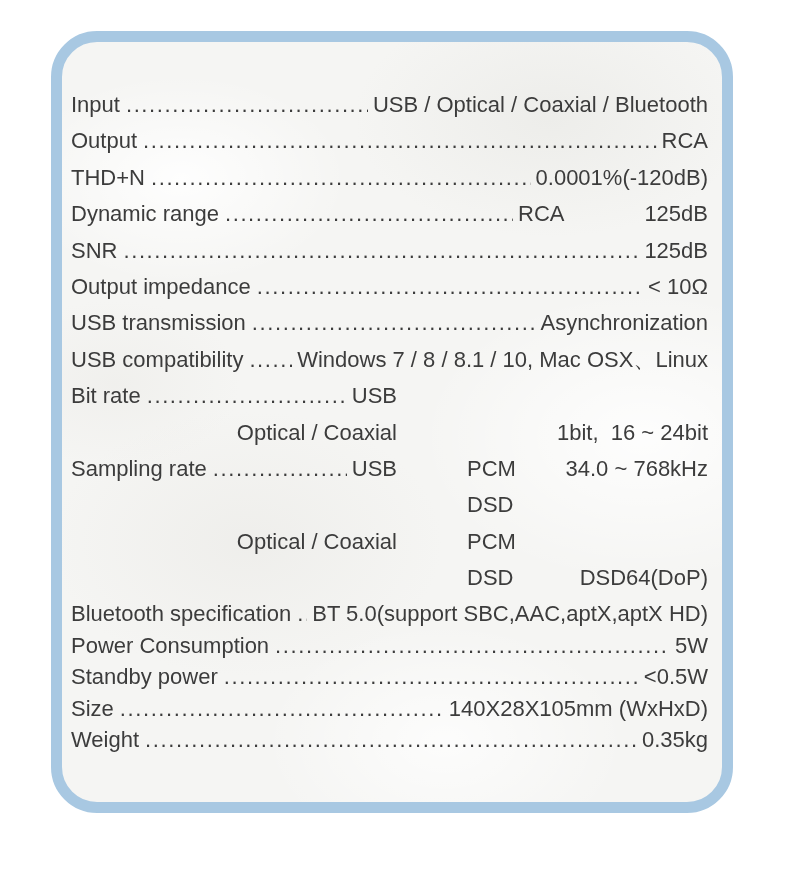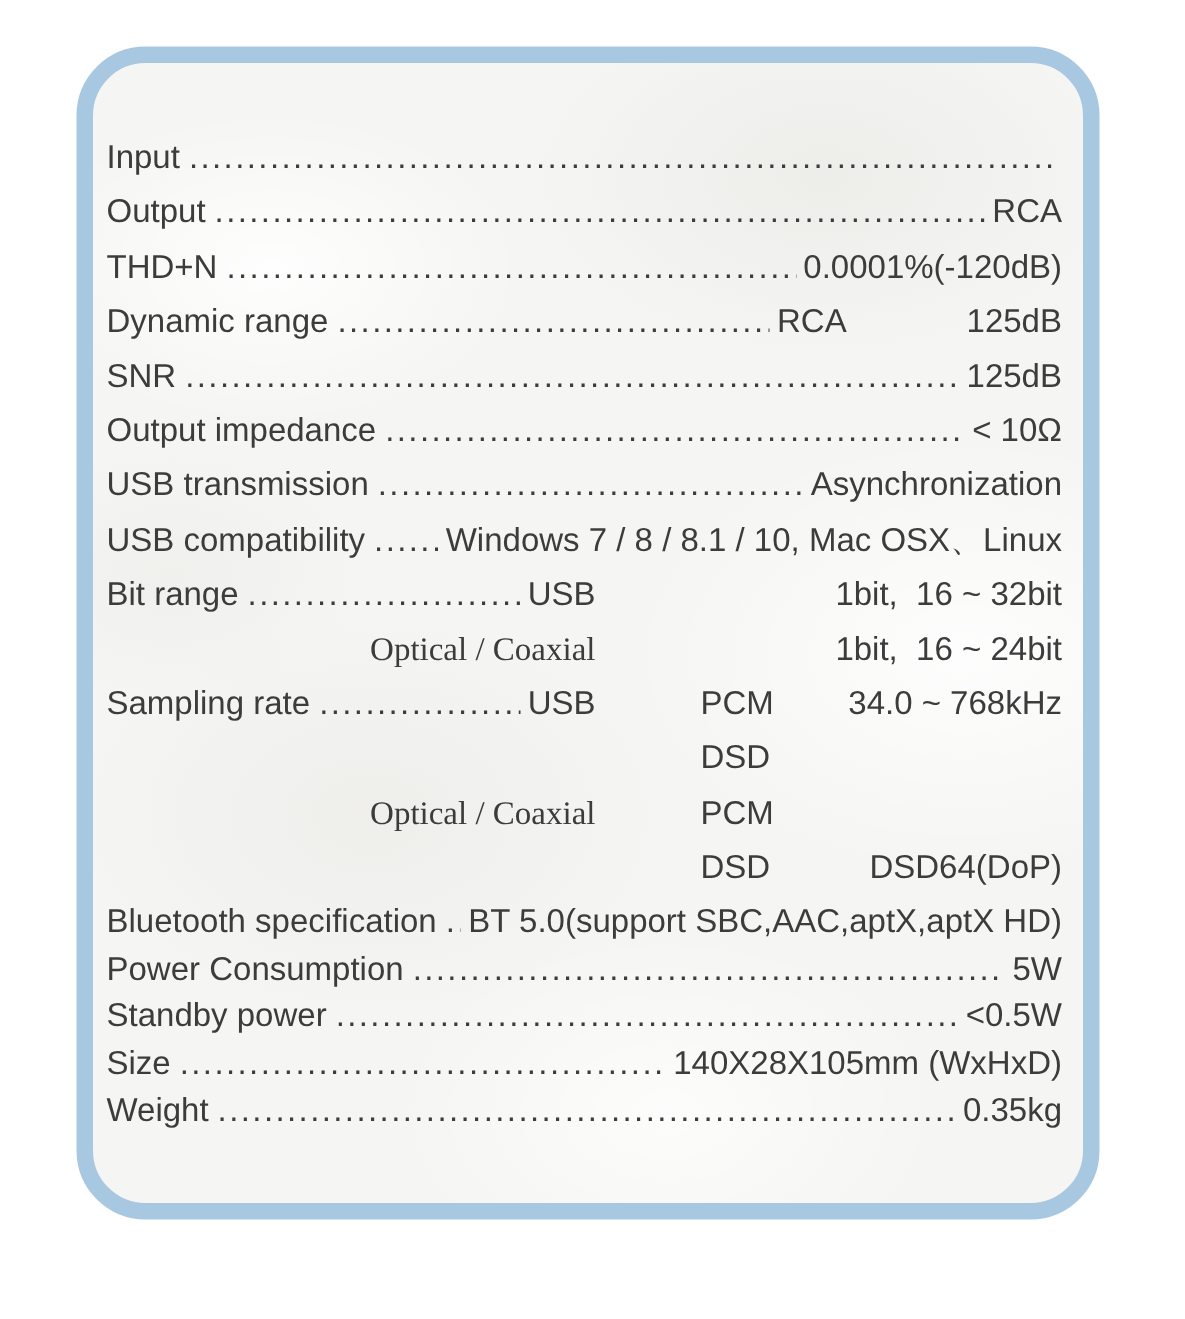"USB / Optical / Coaxial" span.val { html: none -> <span>USB / Optical / Coaxial / Bluetooth</span> }
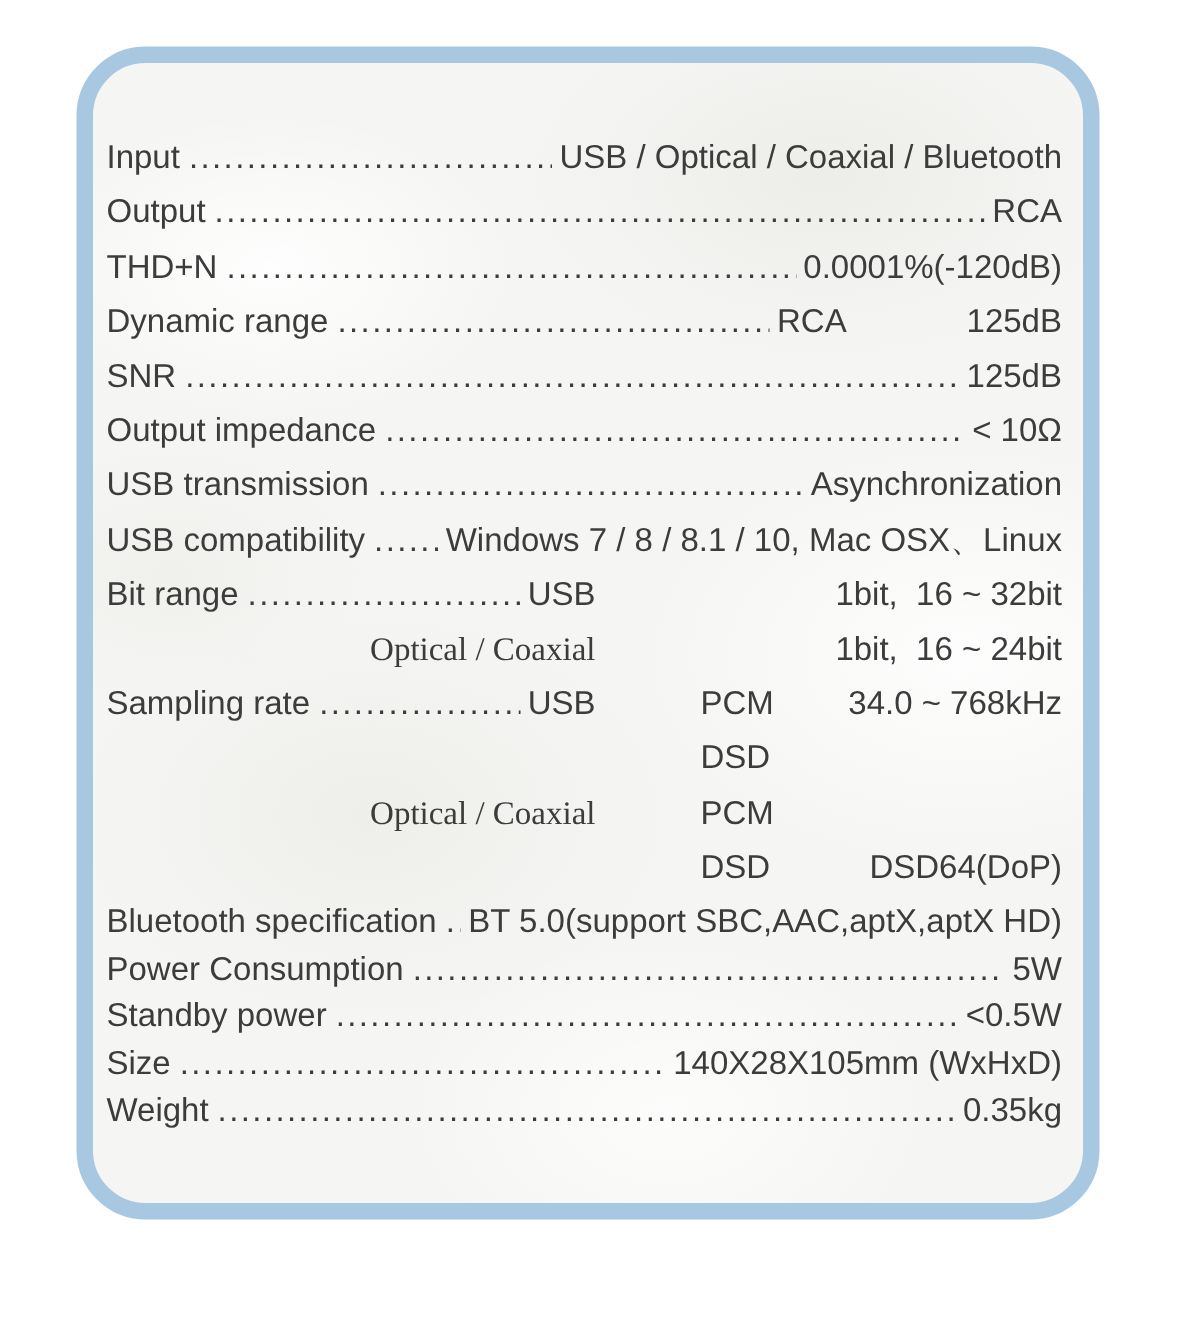"Bit range" span.lbl { text: range -> rate }
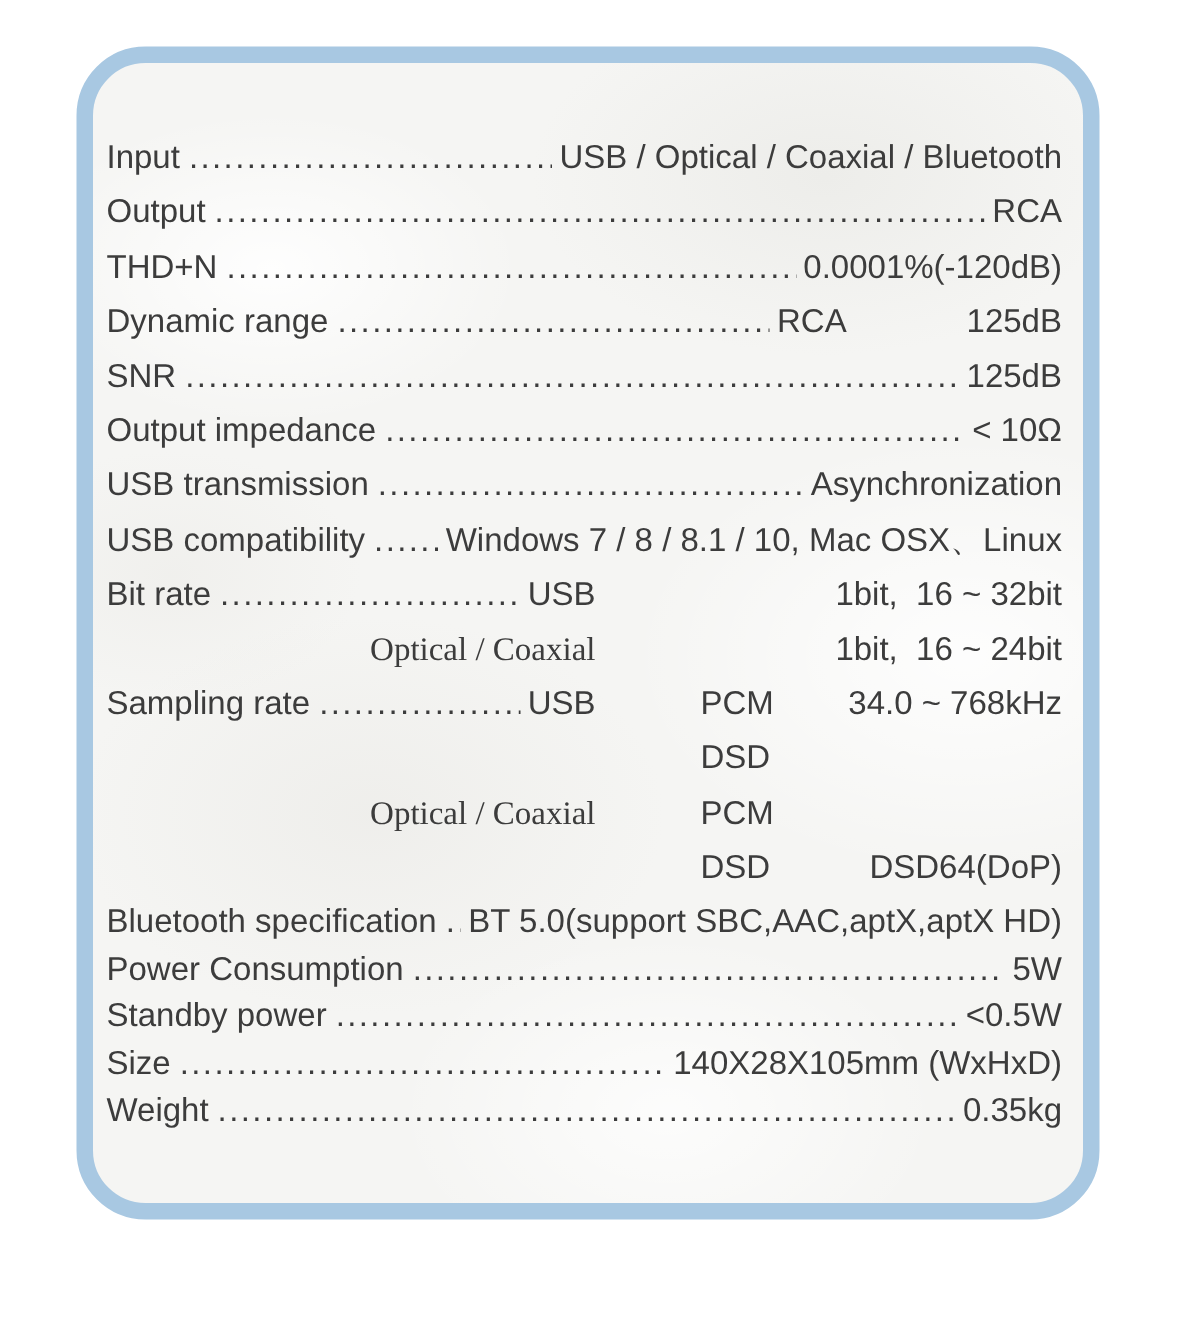"1bit, 16 ~ 32bit" span.cellV { html: <span>1bit, 16 ~ 32bit</span> -> none }
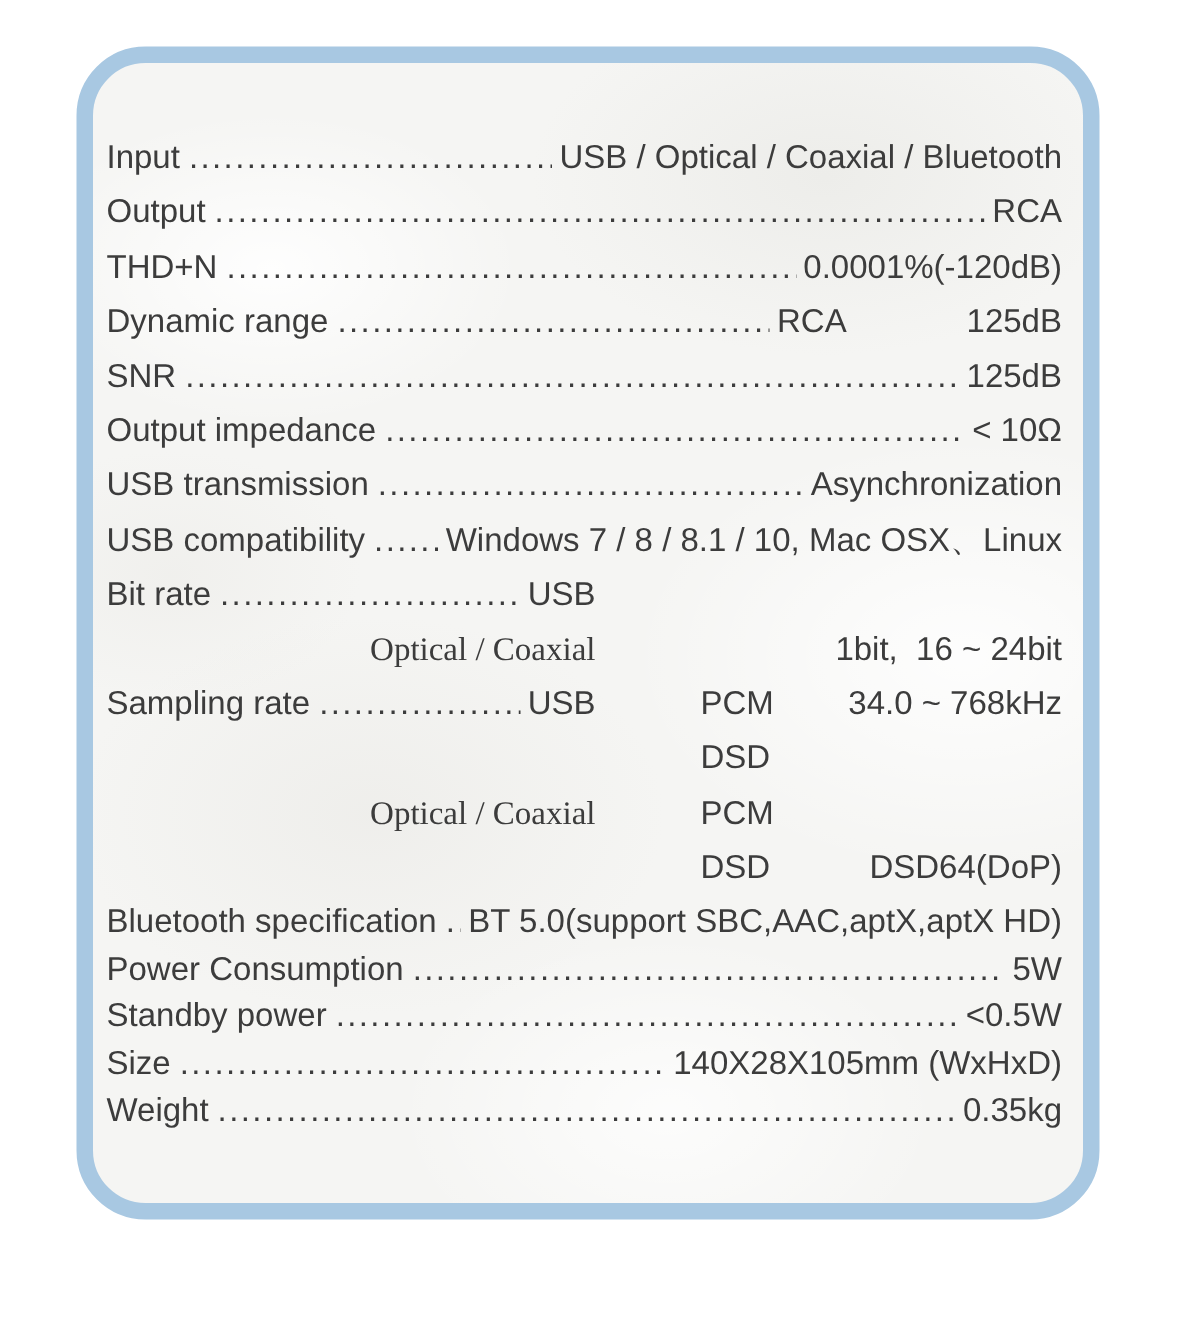"Optical / Coaxial" .cellA.right { font-family: Liberation Serif, serif -> none }
